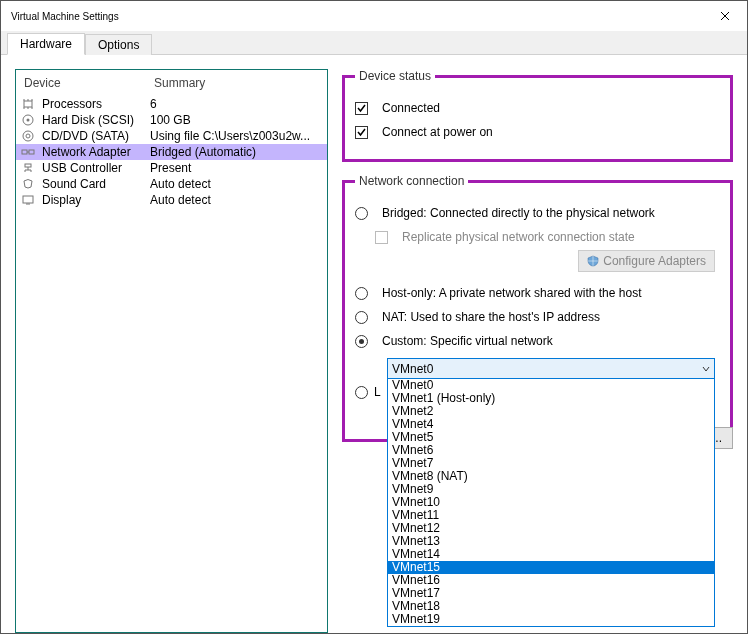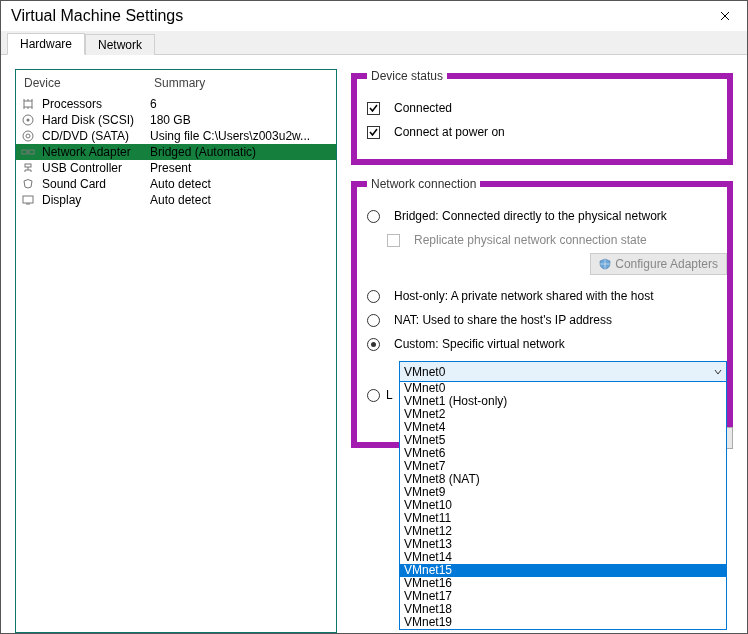"Virtual Machine Settings" .titlebar-title { font-size: 16px -> 10px }
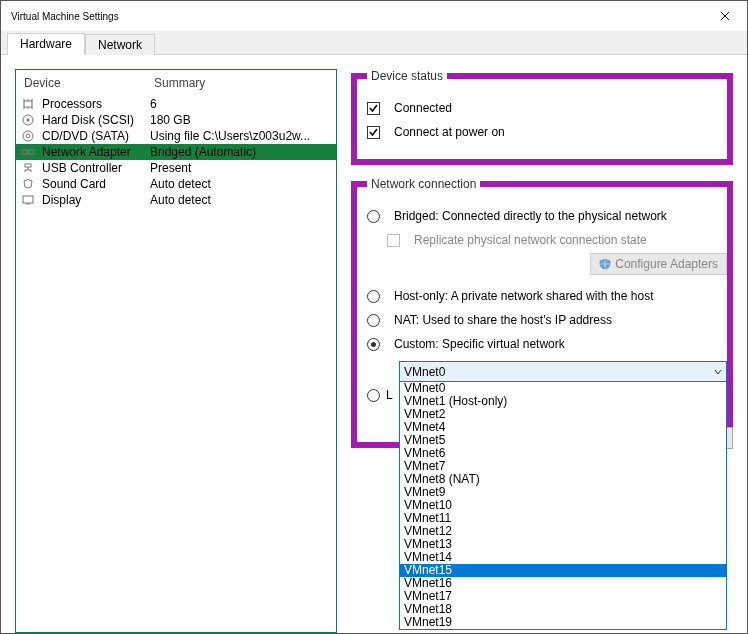"Network" div.tab { text: Network -> Options }
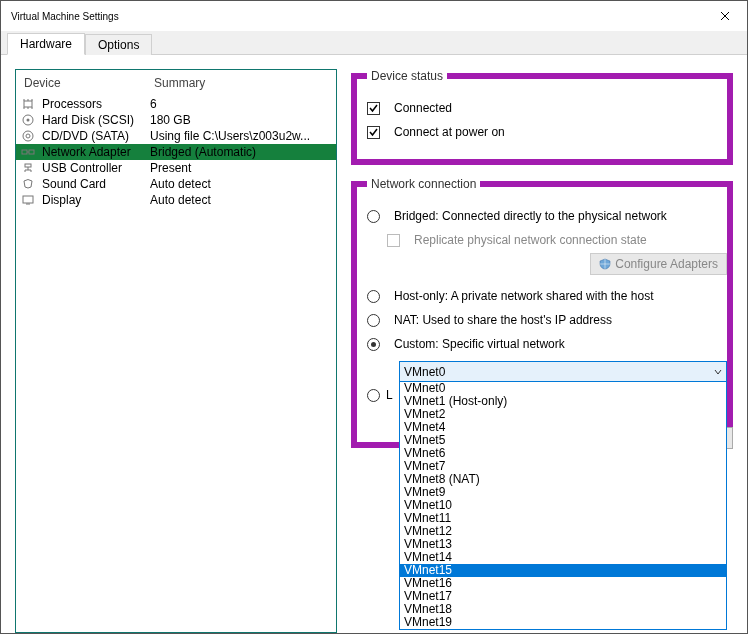"Device status" fieldset { border: 6px solid #a21caf -> 3px solid #a21caf; padding: 8px 0 10px 10px -> 8px 15px 10px 10px }
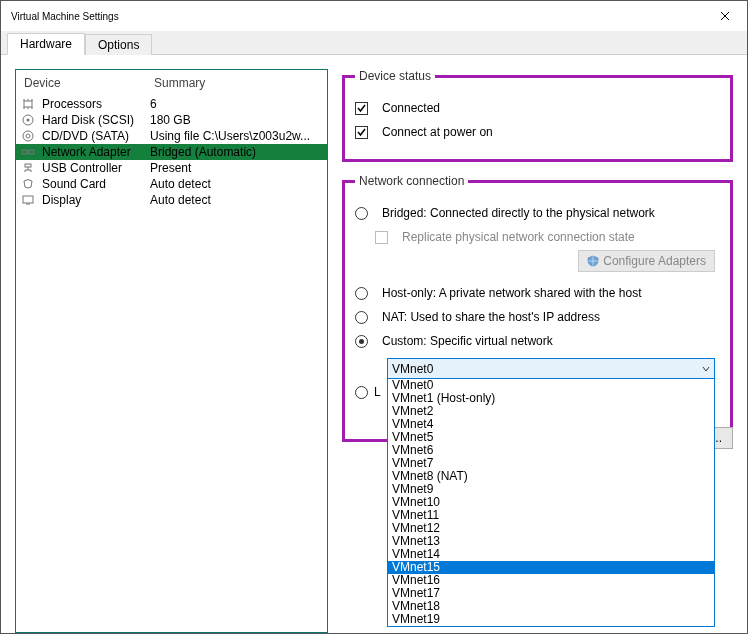"180 GB" span.summ { text: 180 -> 100 }
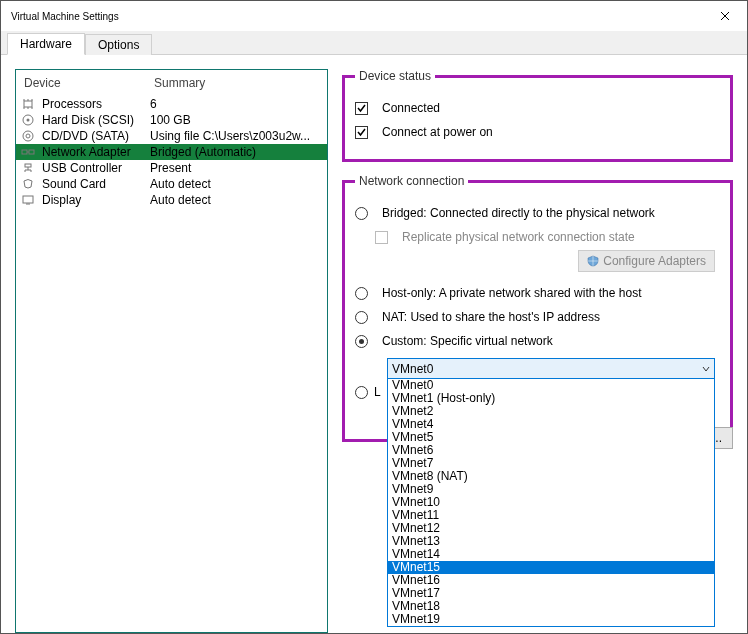"Network Adapter" .dev-row.selected { background: #15803d -> #c4b5fd }
